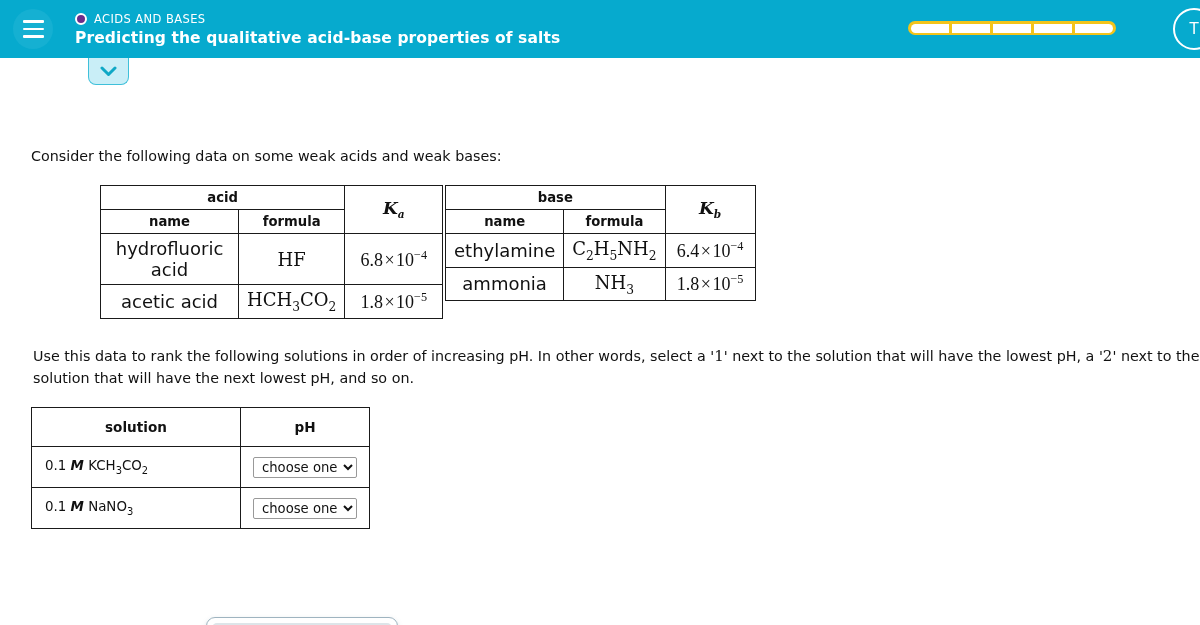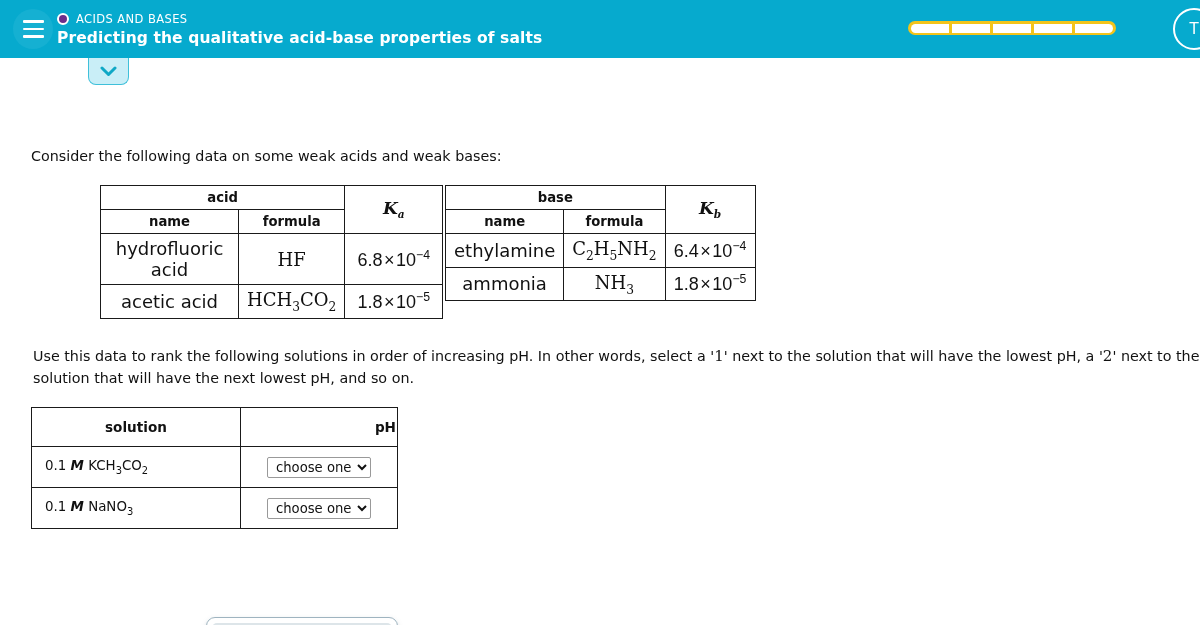"ACIDS AND BASES" .header-titles { margin-left: 4px -> 22px }
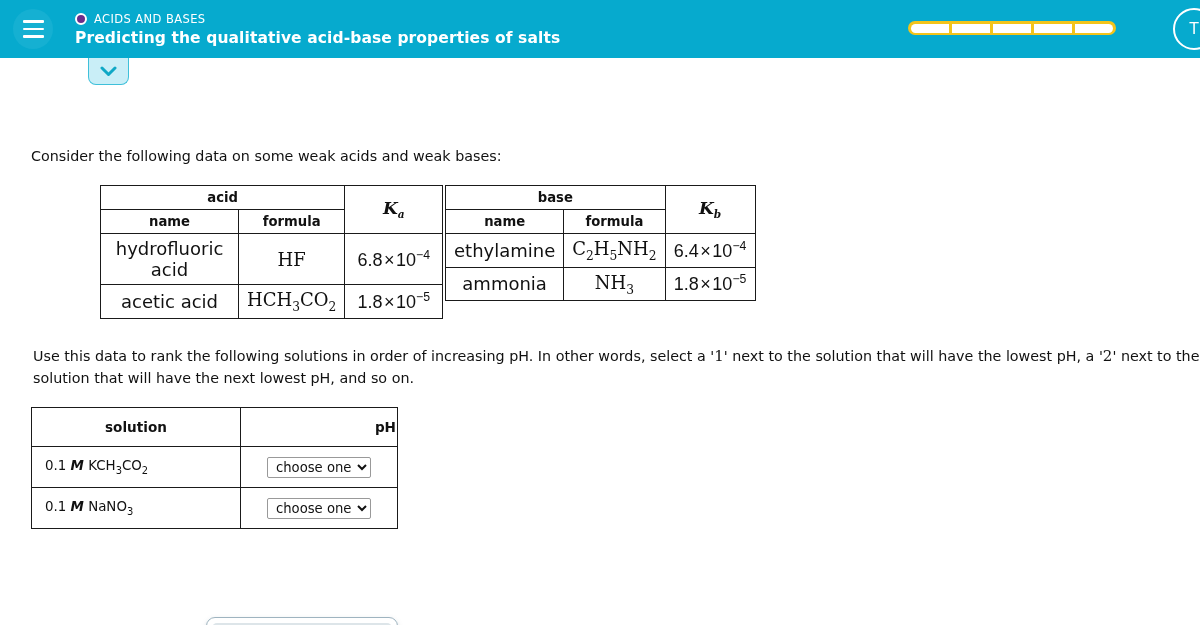"6.8 × 10−4" .sci { font-family: Liberation Sans, sans-serif -> Liberation Serif, serif }
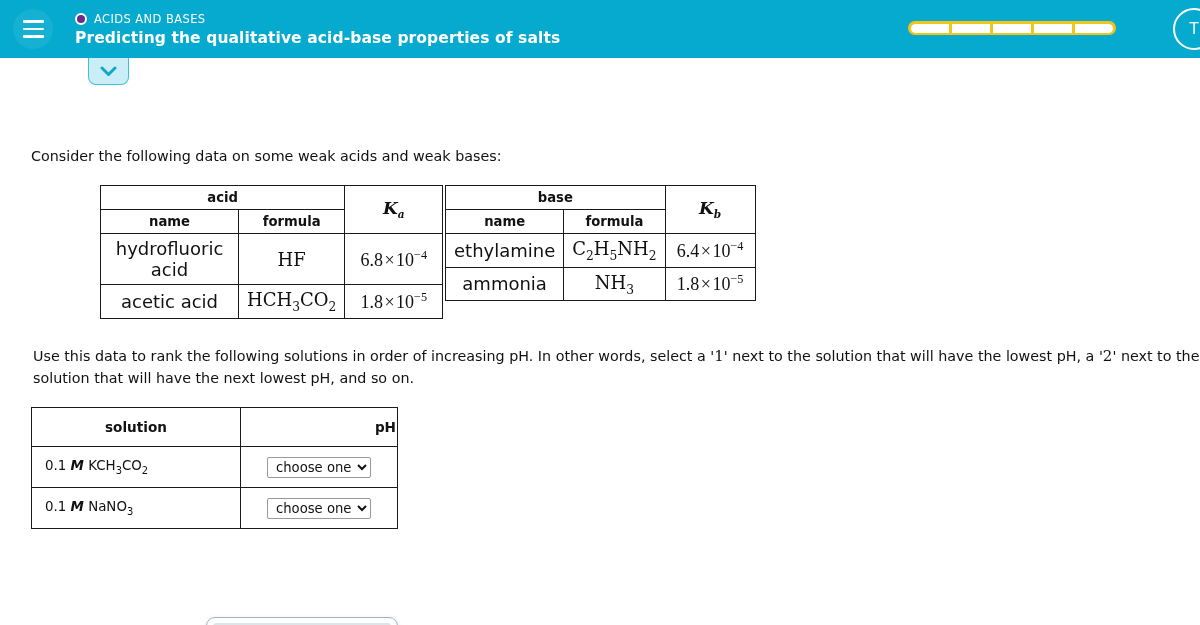"pH" #solution-table th.c-ph { text-align: right -> none; width: 157px -> 129px }
